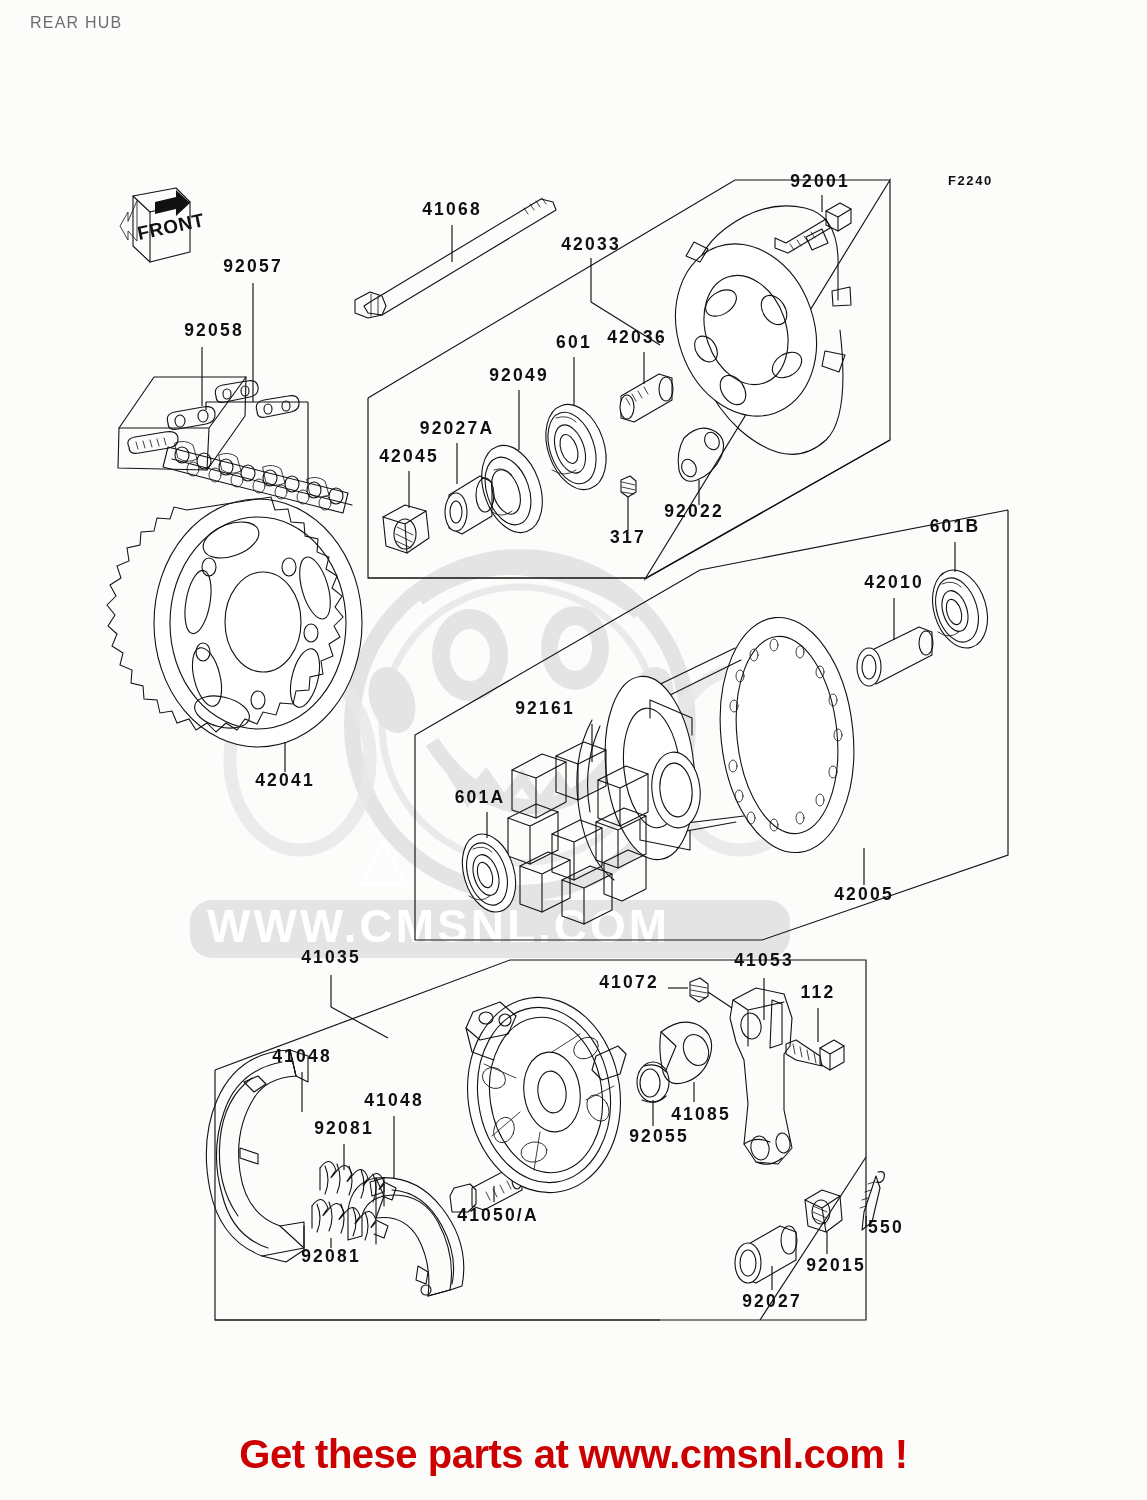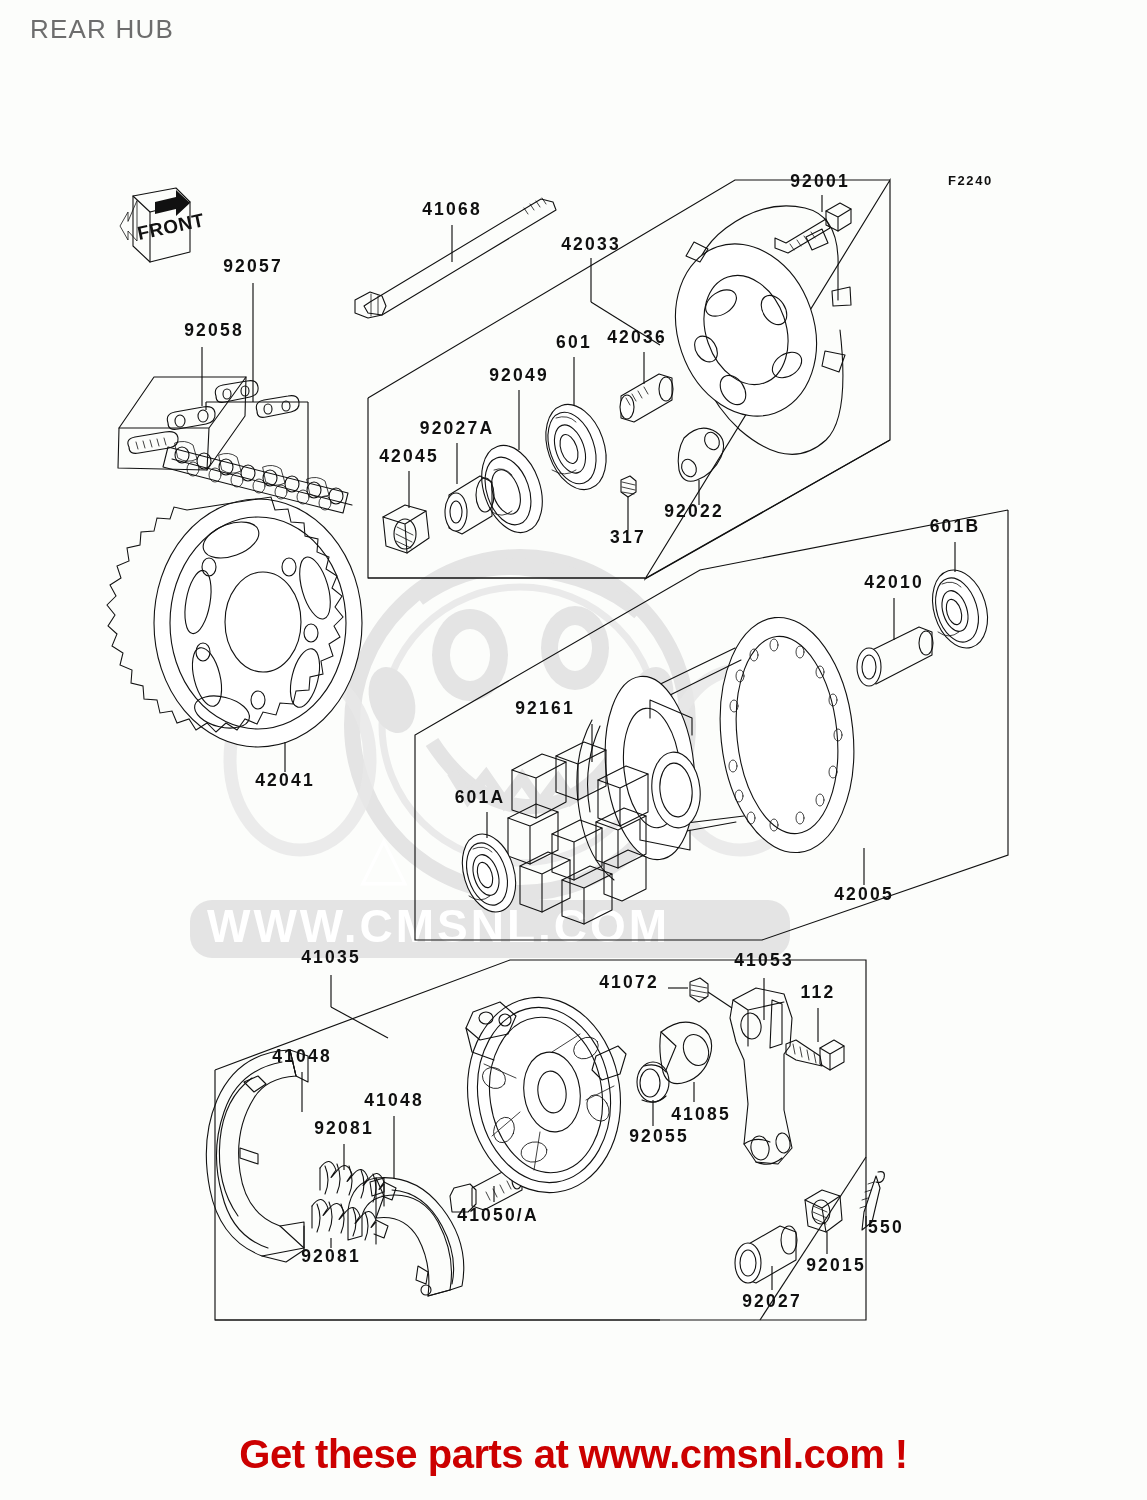"REAR HUB" #page-title { font-size: 26px -> 16px }
